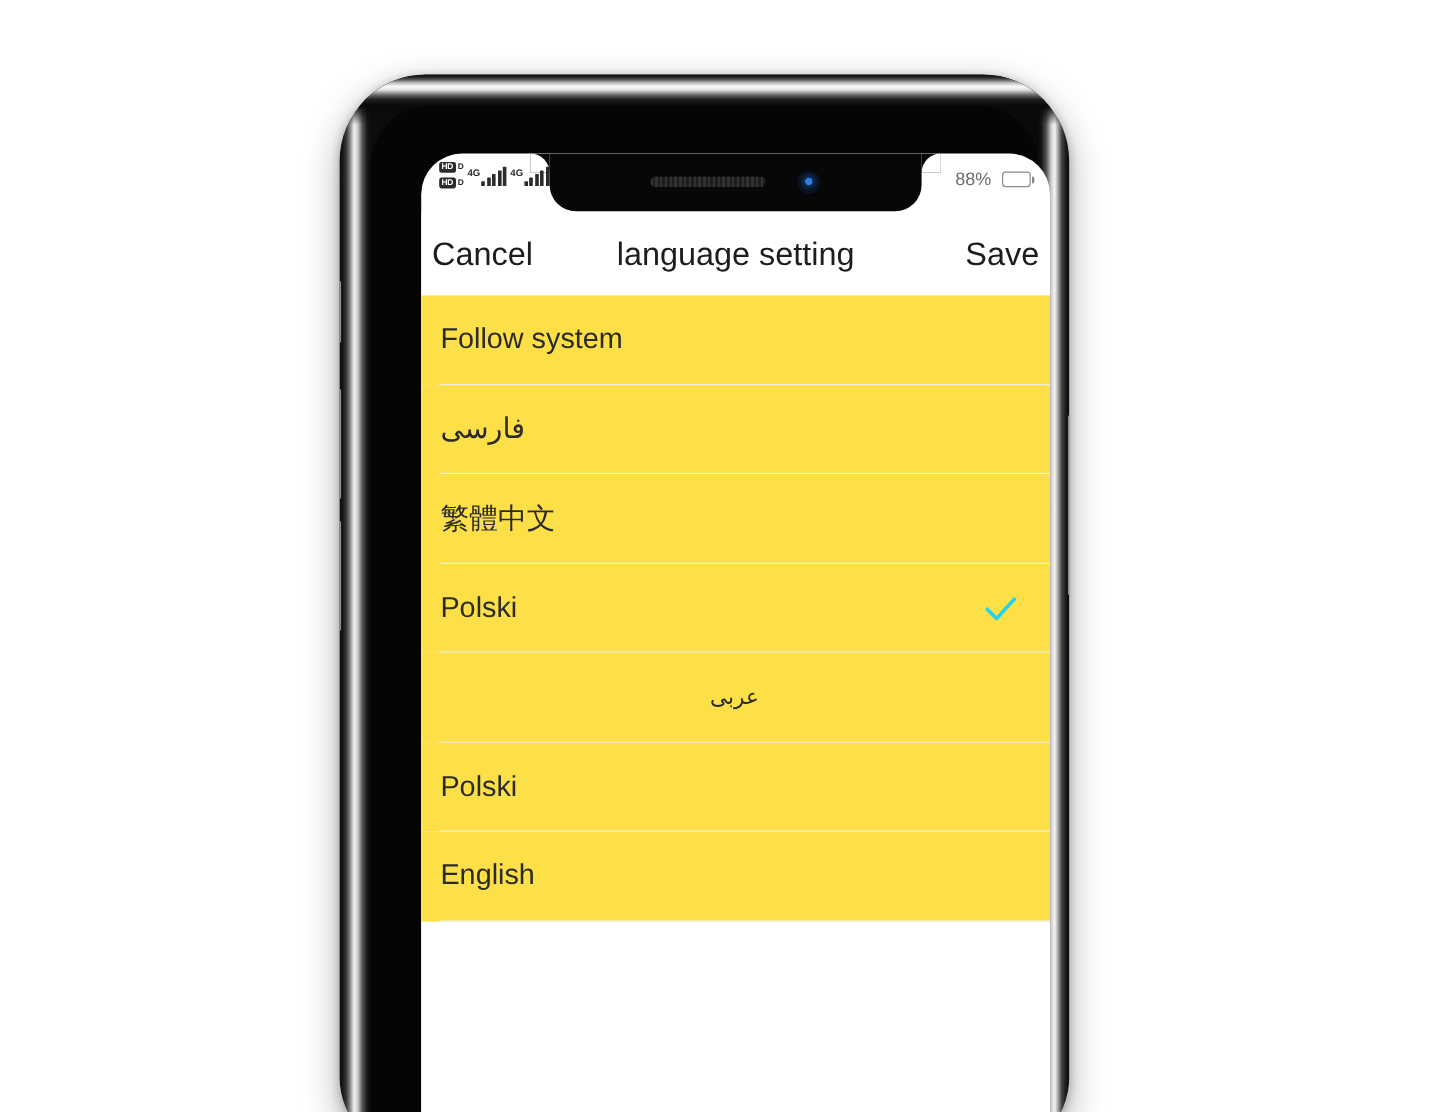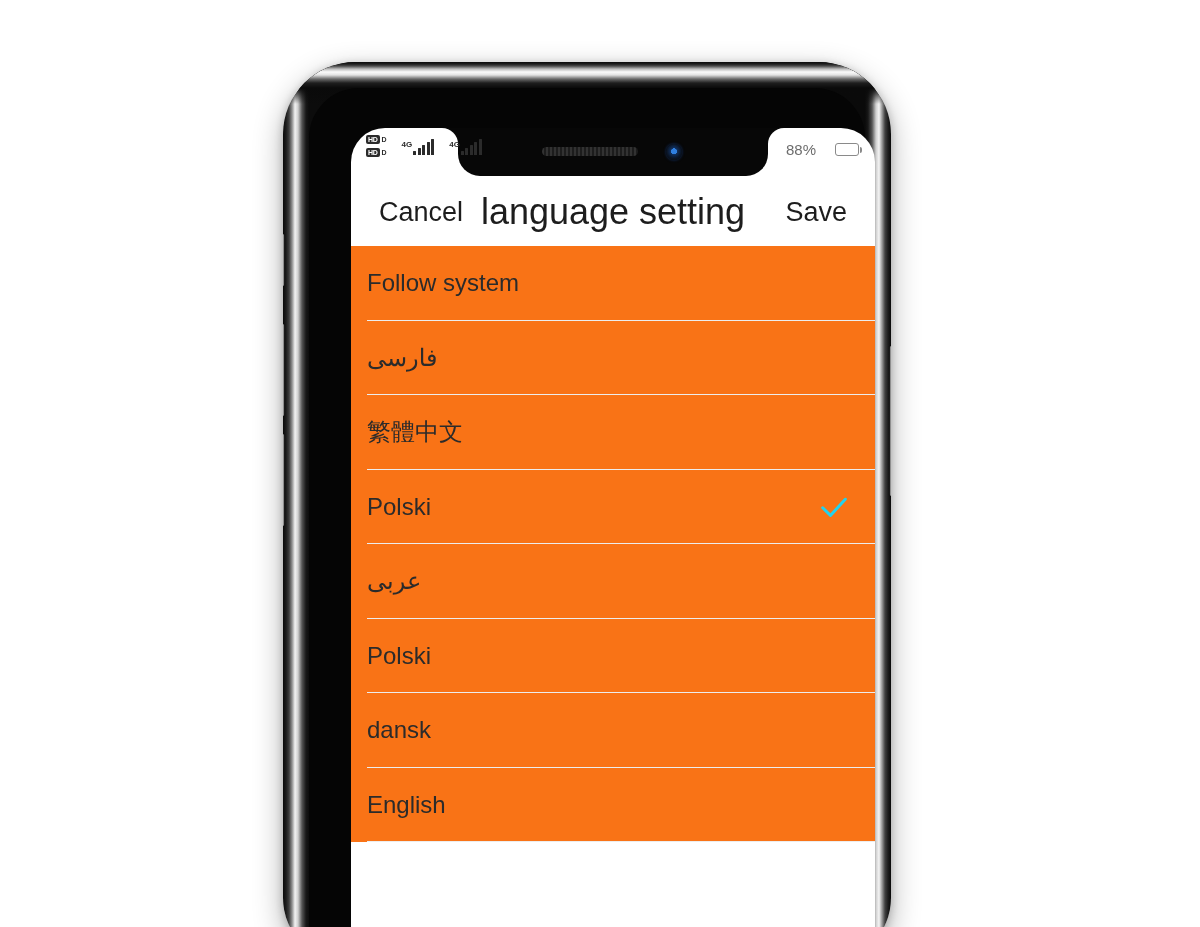"4G" #status-left { gap: 15px -> 3px }
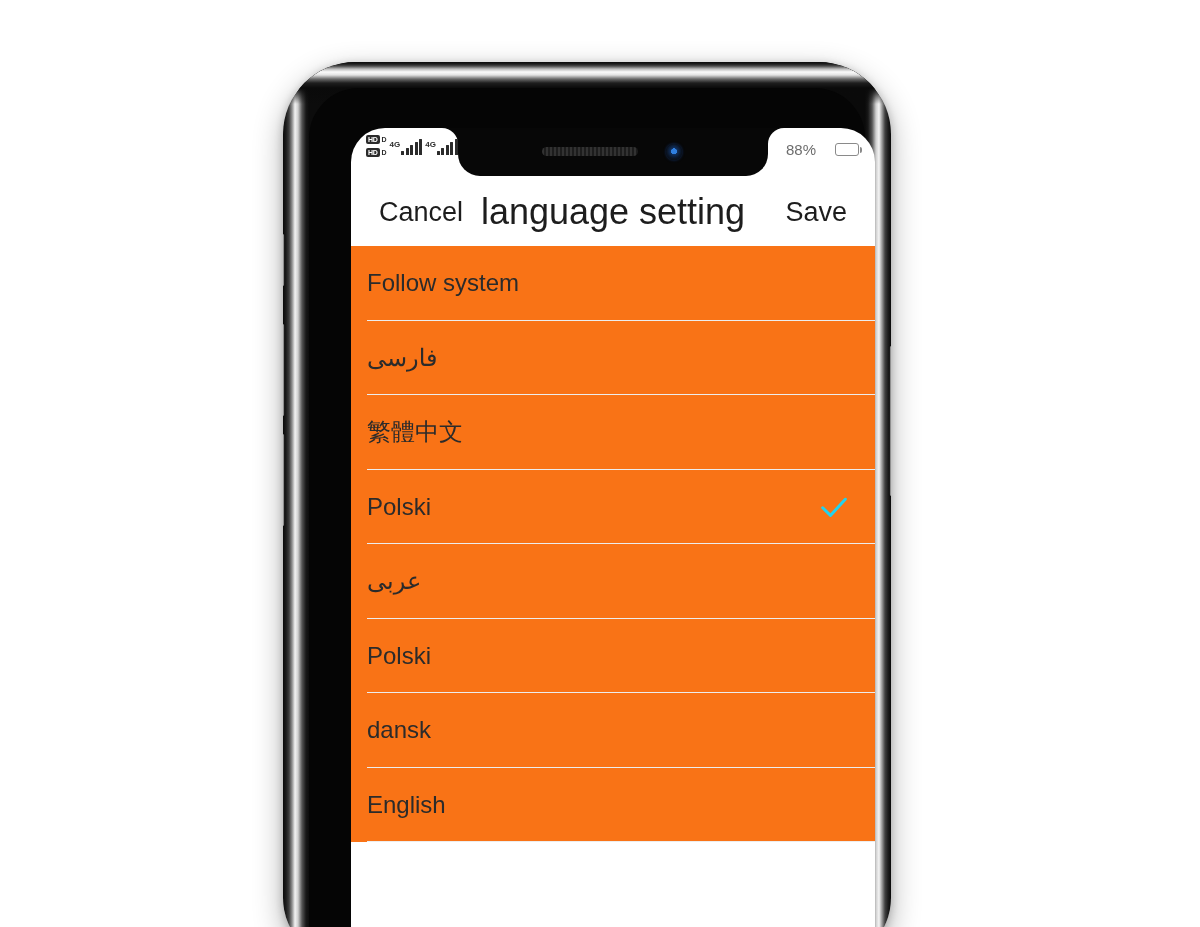"88%" #status-right { gap: 19px -> 9px }
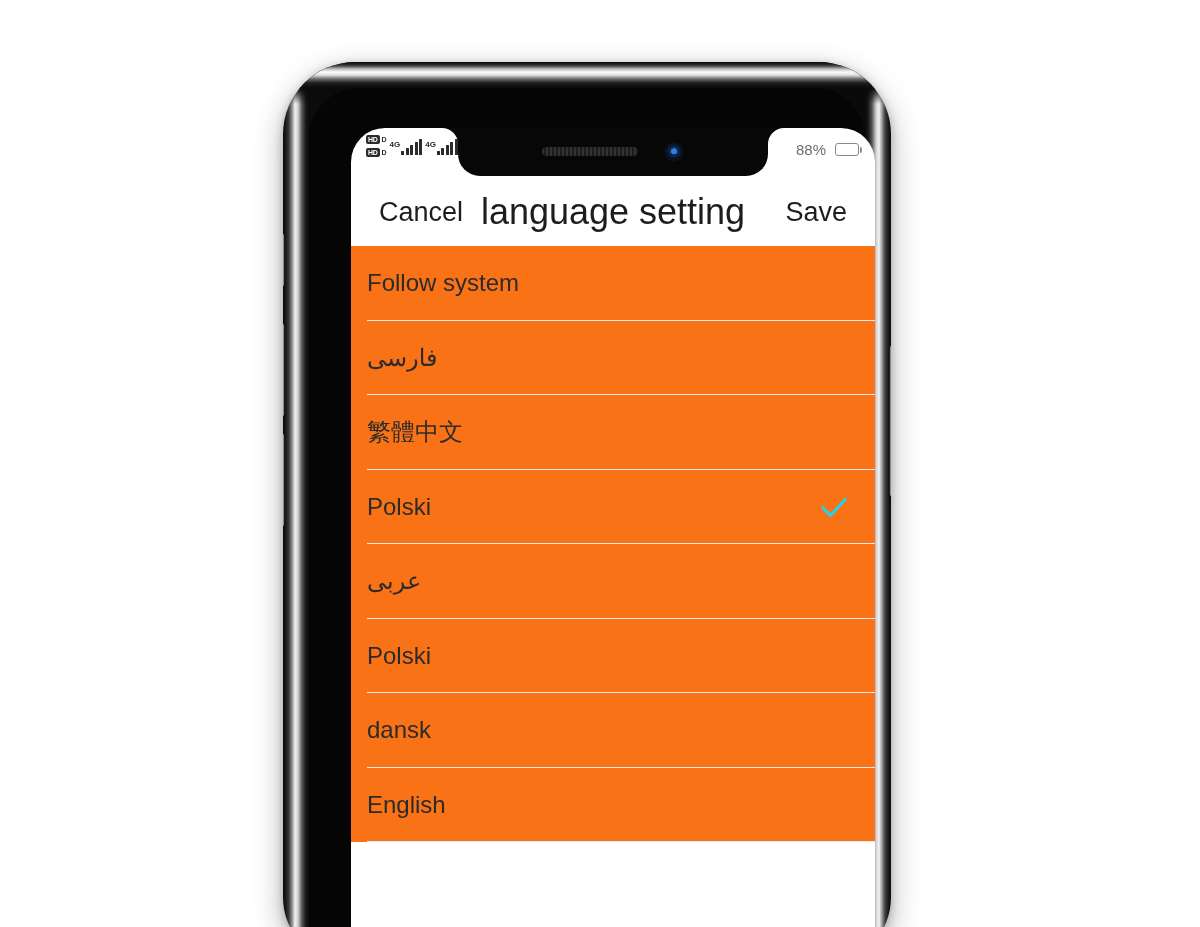"Cancel" #nav-bar { padding: 0 28px -> 0 9px }
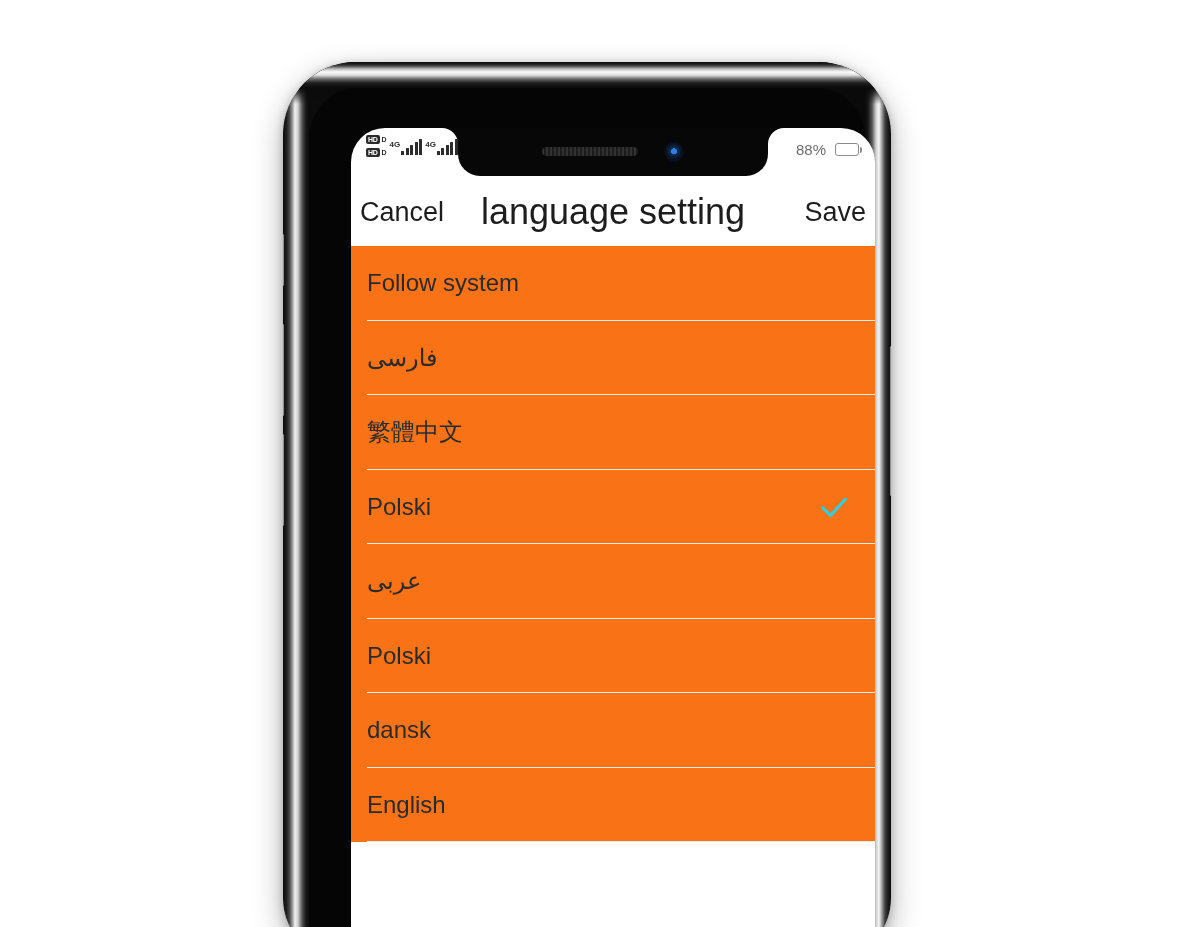"language setting" #nav-title { font-size: 36px -> 27px }
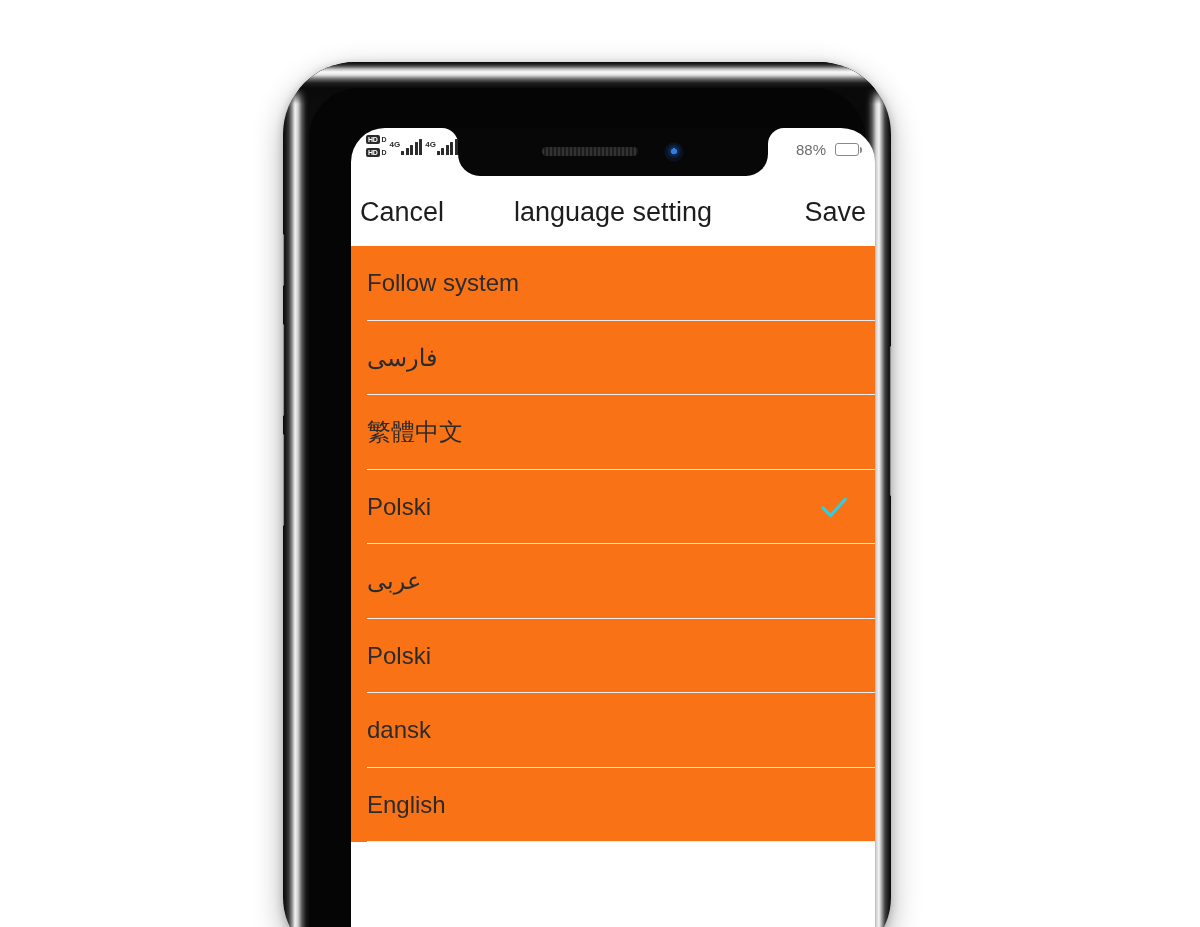"Follow system" .lang-row { background: #f97316 -> #fde047 }
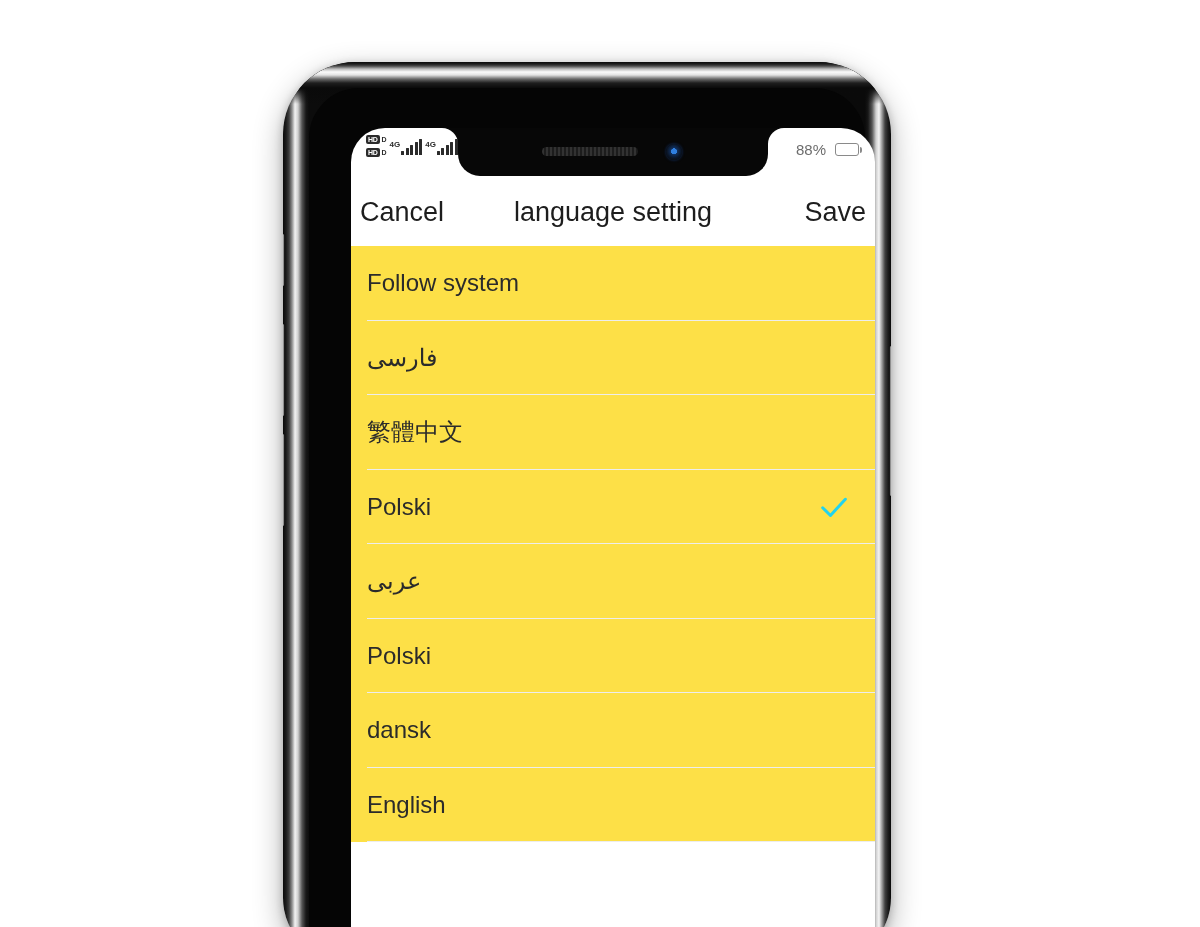"عربی" .lang-label.rtl { font-size: 24px -> 18px; text-align: left -> center }
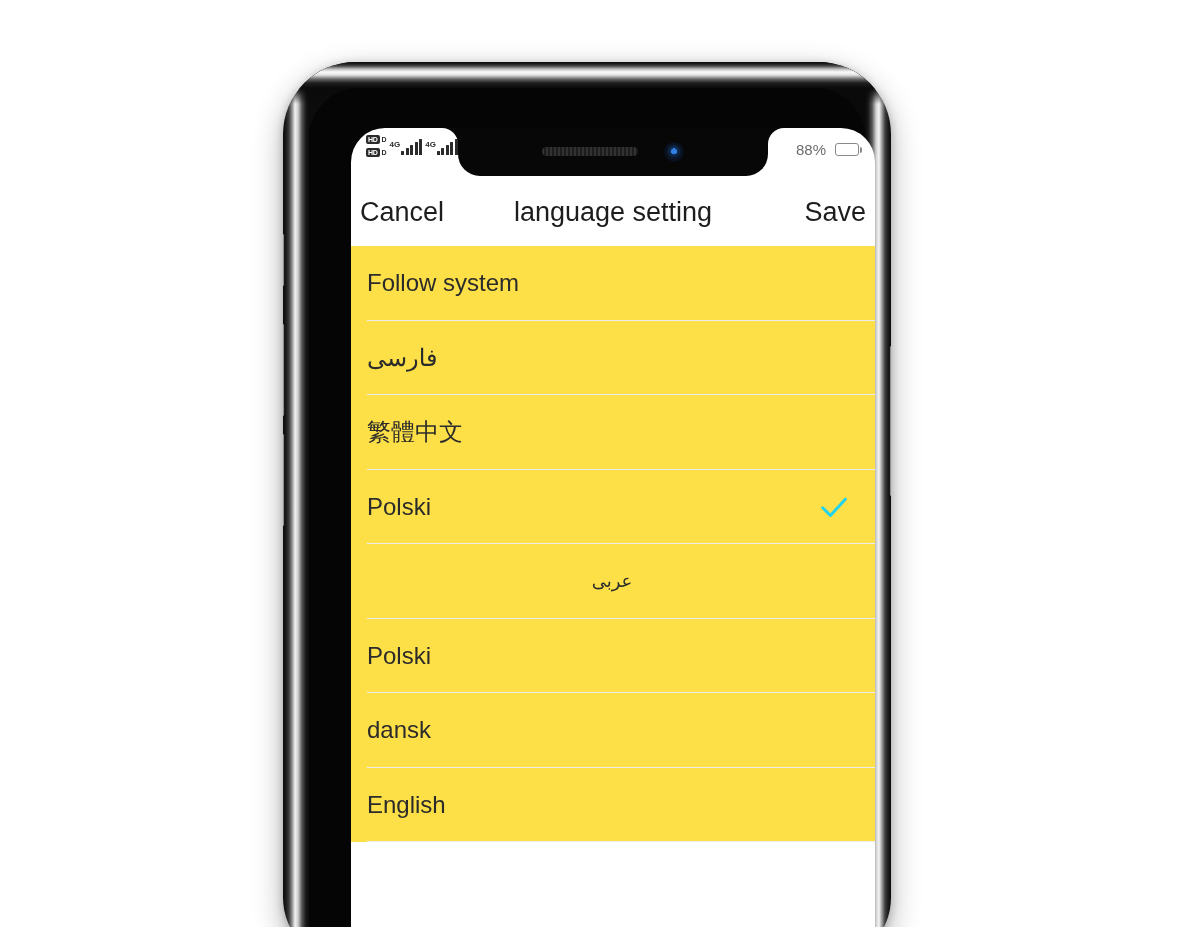"dansk" div.lang-row { html: <div> <span>dansk</span> </div> -> none }
